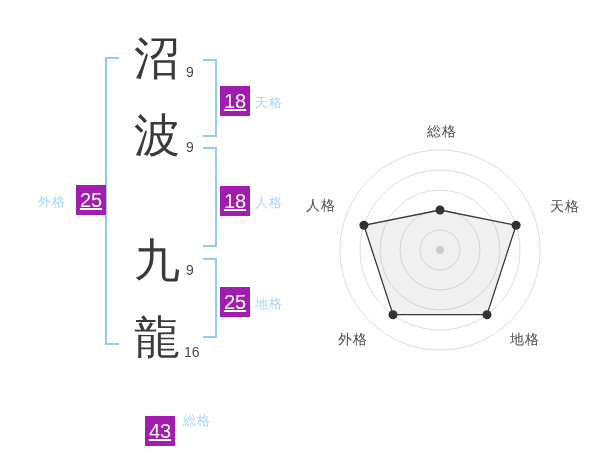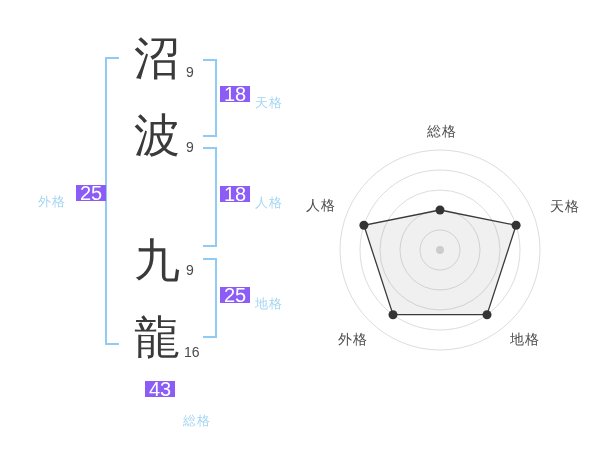"18" .badge { background: #8b5cf6 -> #a21caf; height: 16px -> 30px }
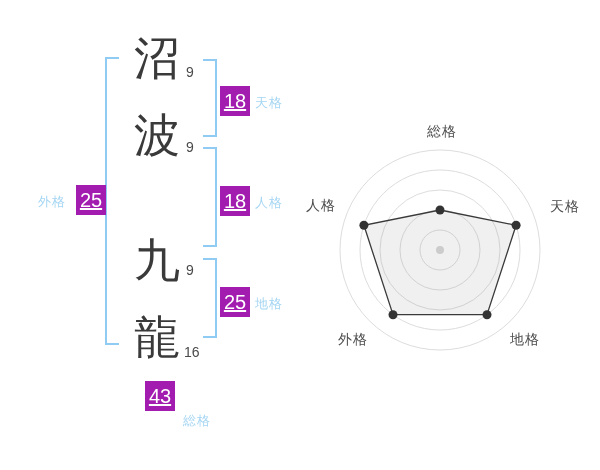"43" div.badge { top: 381px -> 416px }
